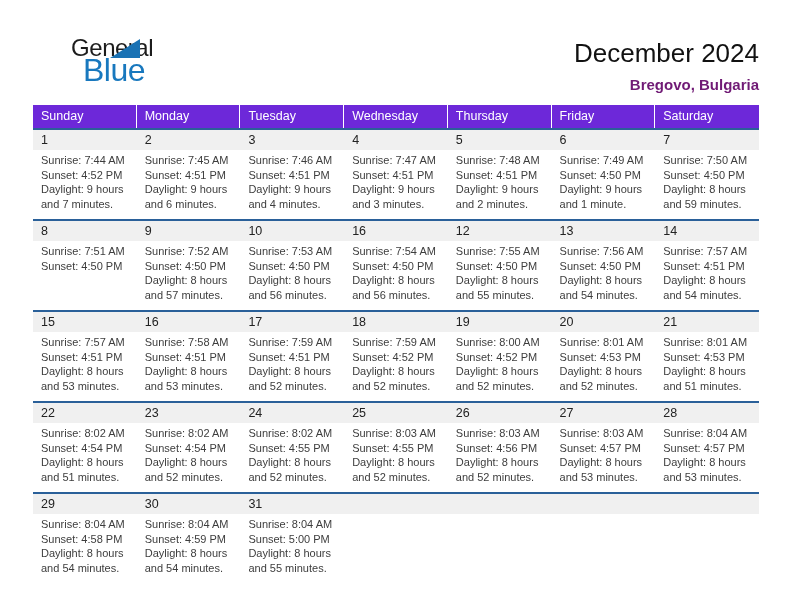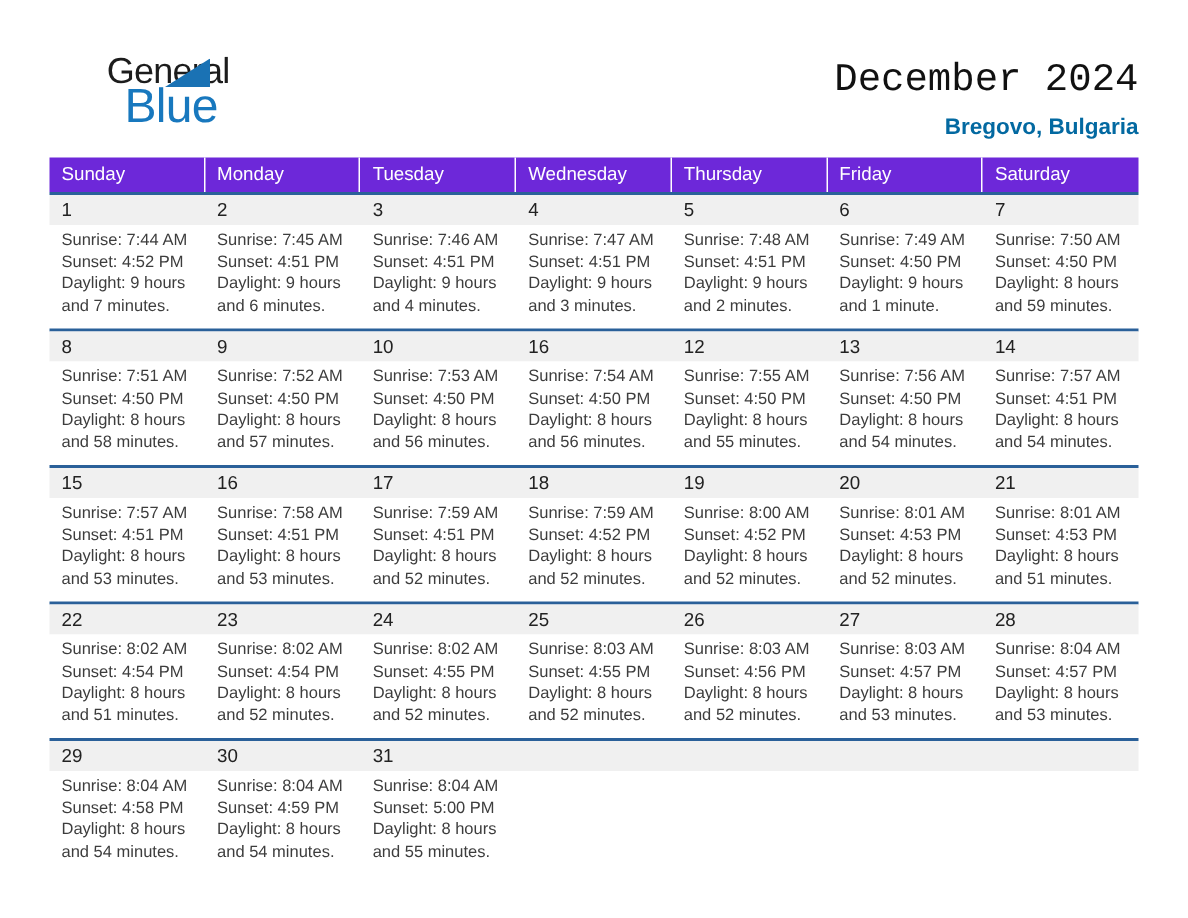"December 2024" .title { font-family: Liberation Mono, monospace -> none }
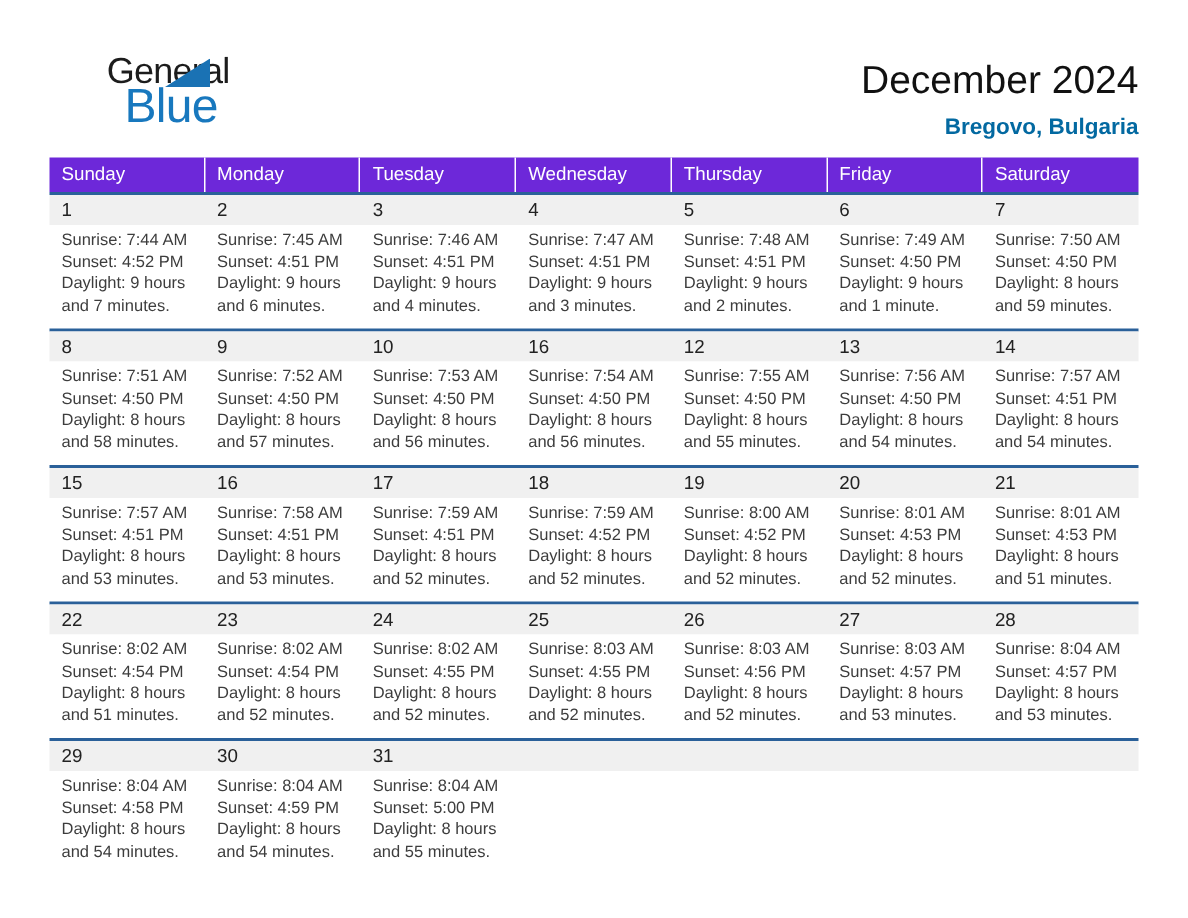"Bregovo, Bulgaria" .subtitle { color: #0369a1 -> #701a75 }
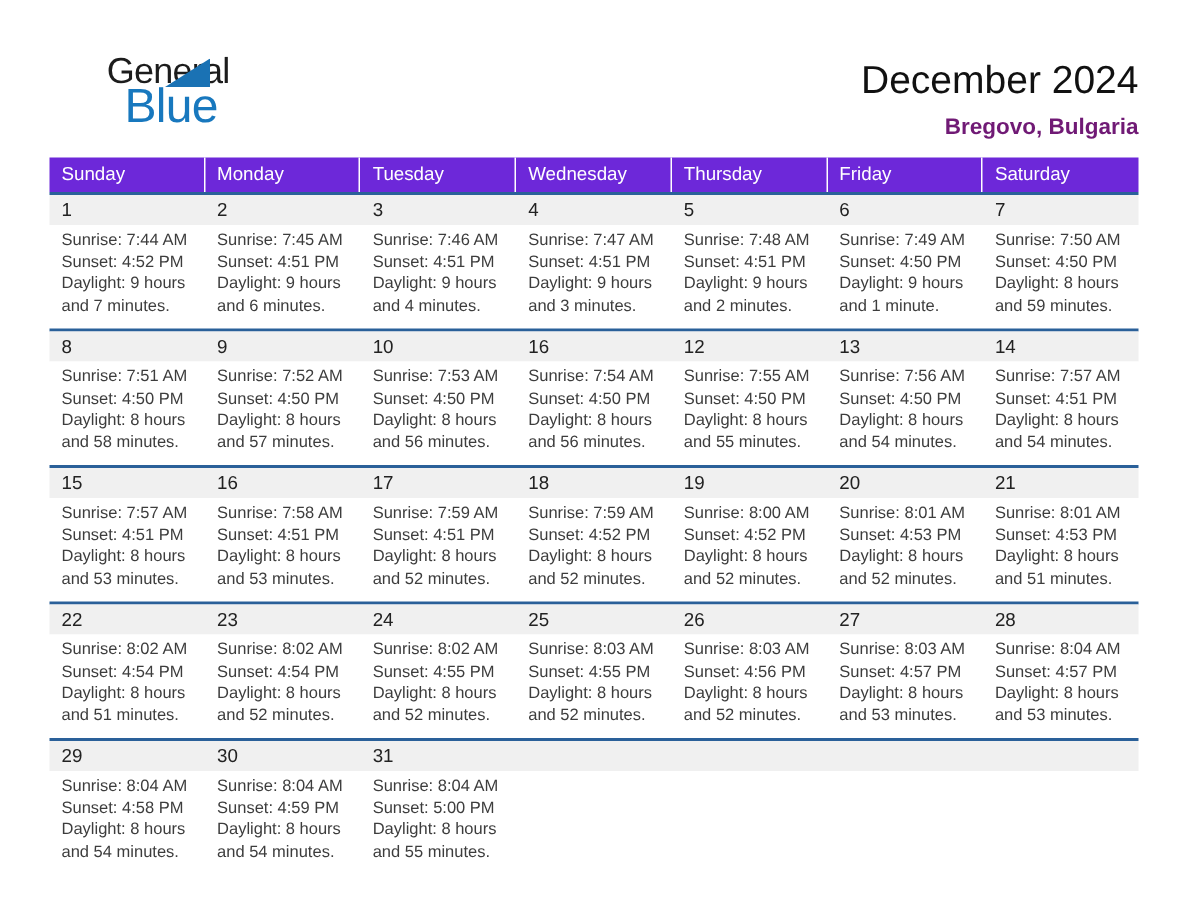"Daylight: 8 hours and 58" div { html: <div>Daylight: 8 hours and 58 minutes.</div> -> none }
